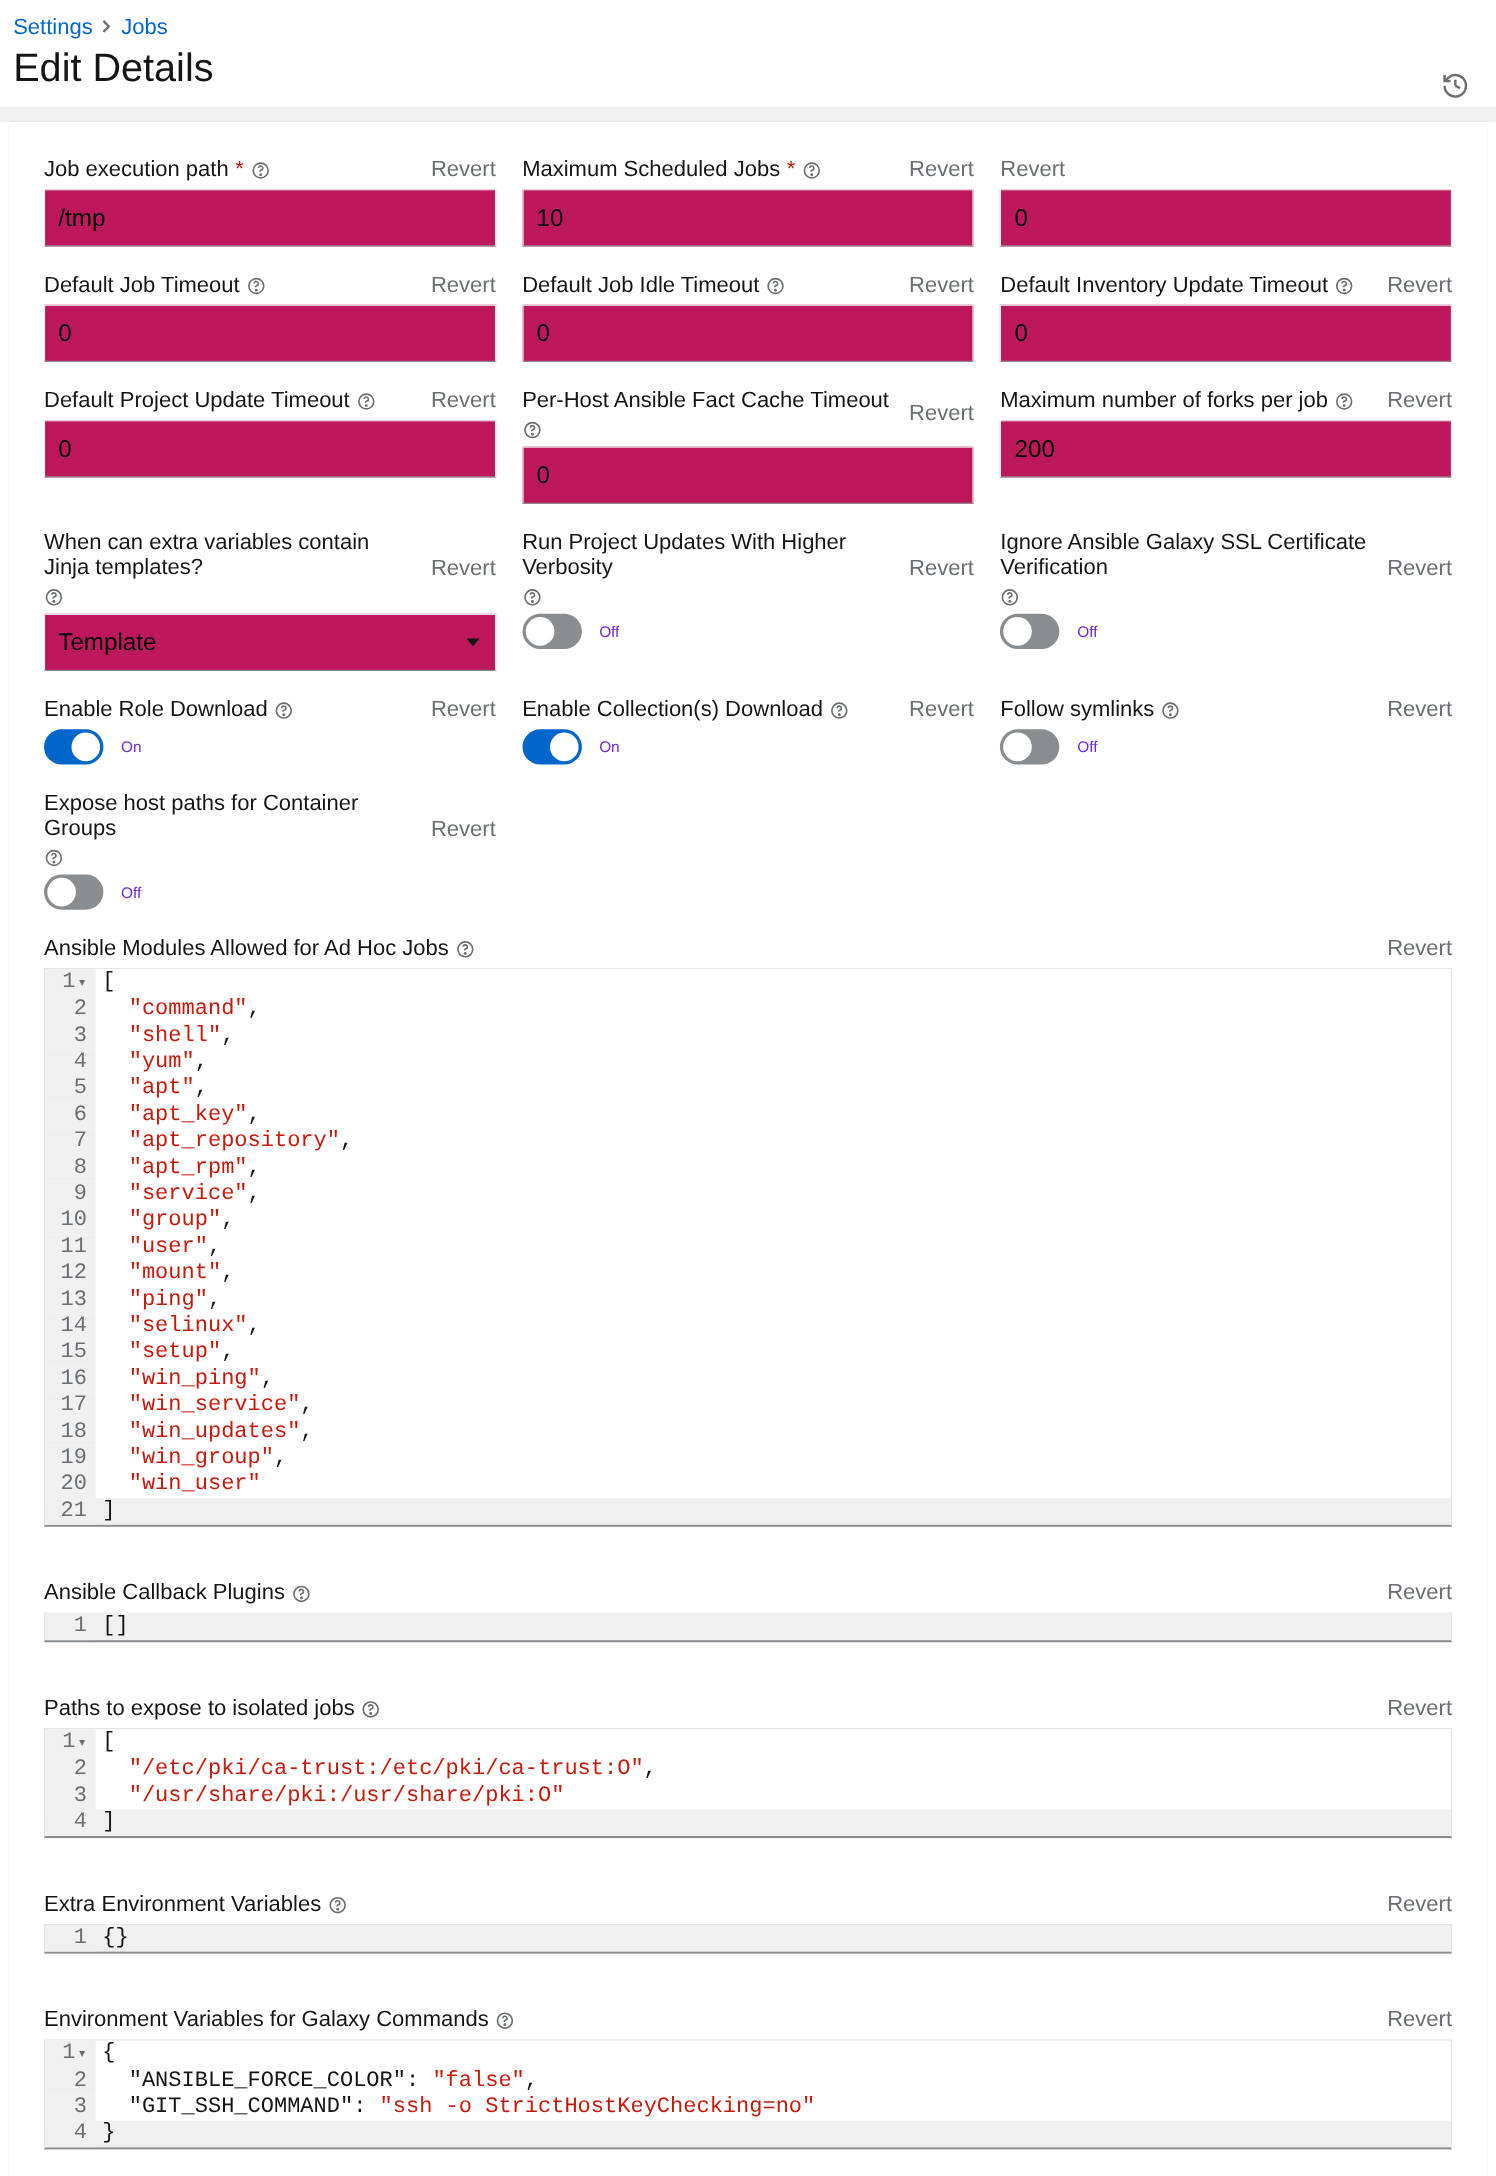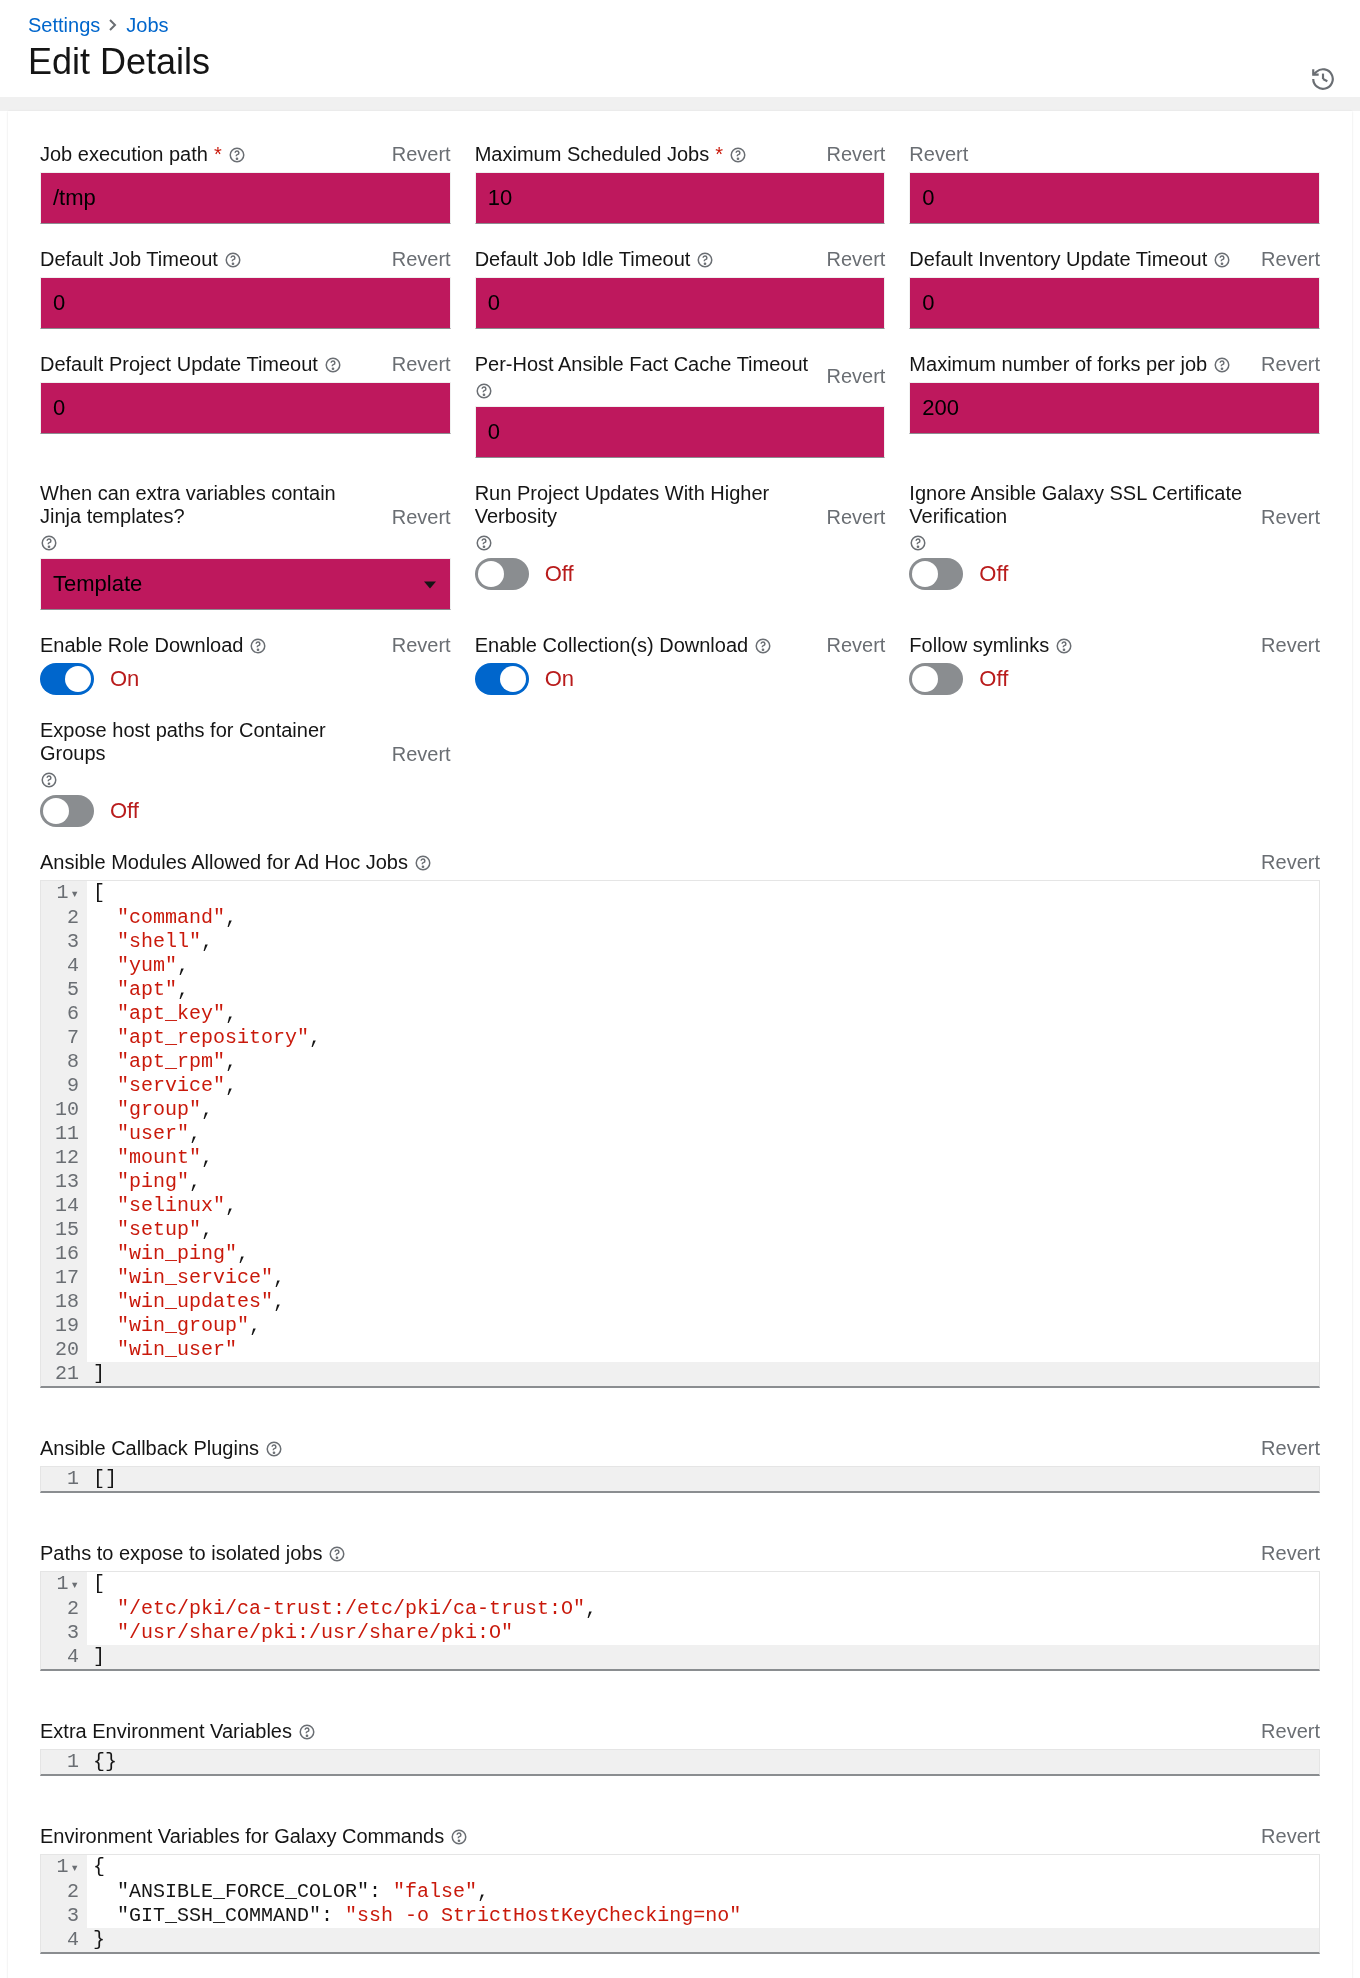"Settings" .page { padding: 10px 12px 0 28px -> 10px 12px 0 12px }
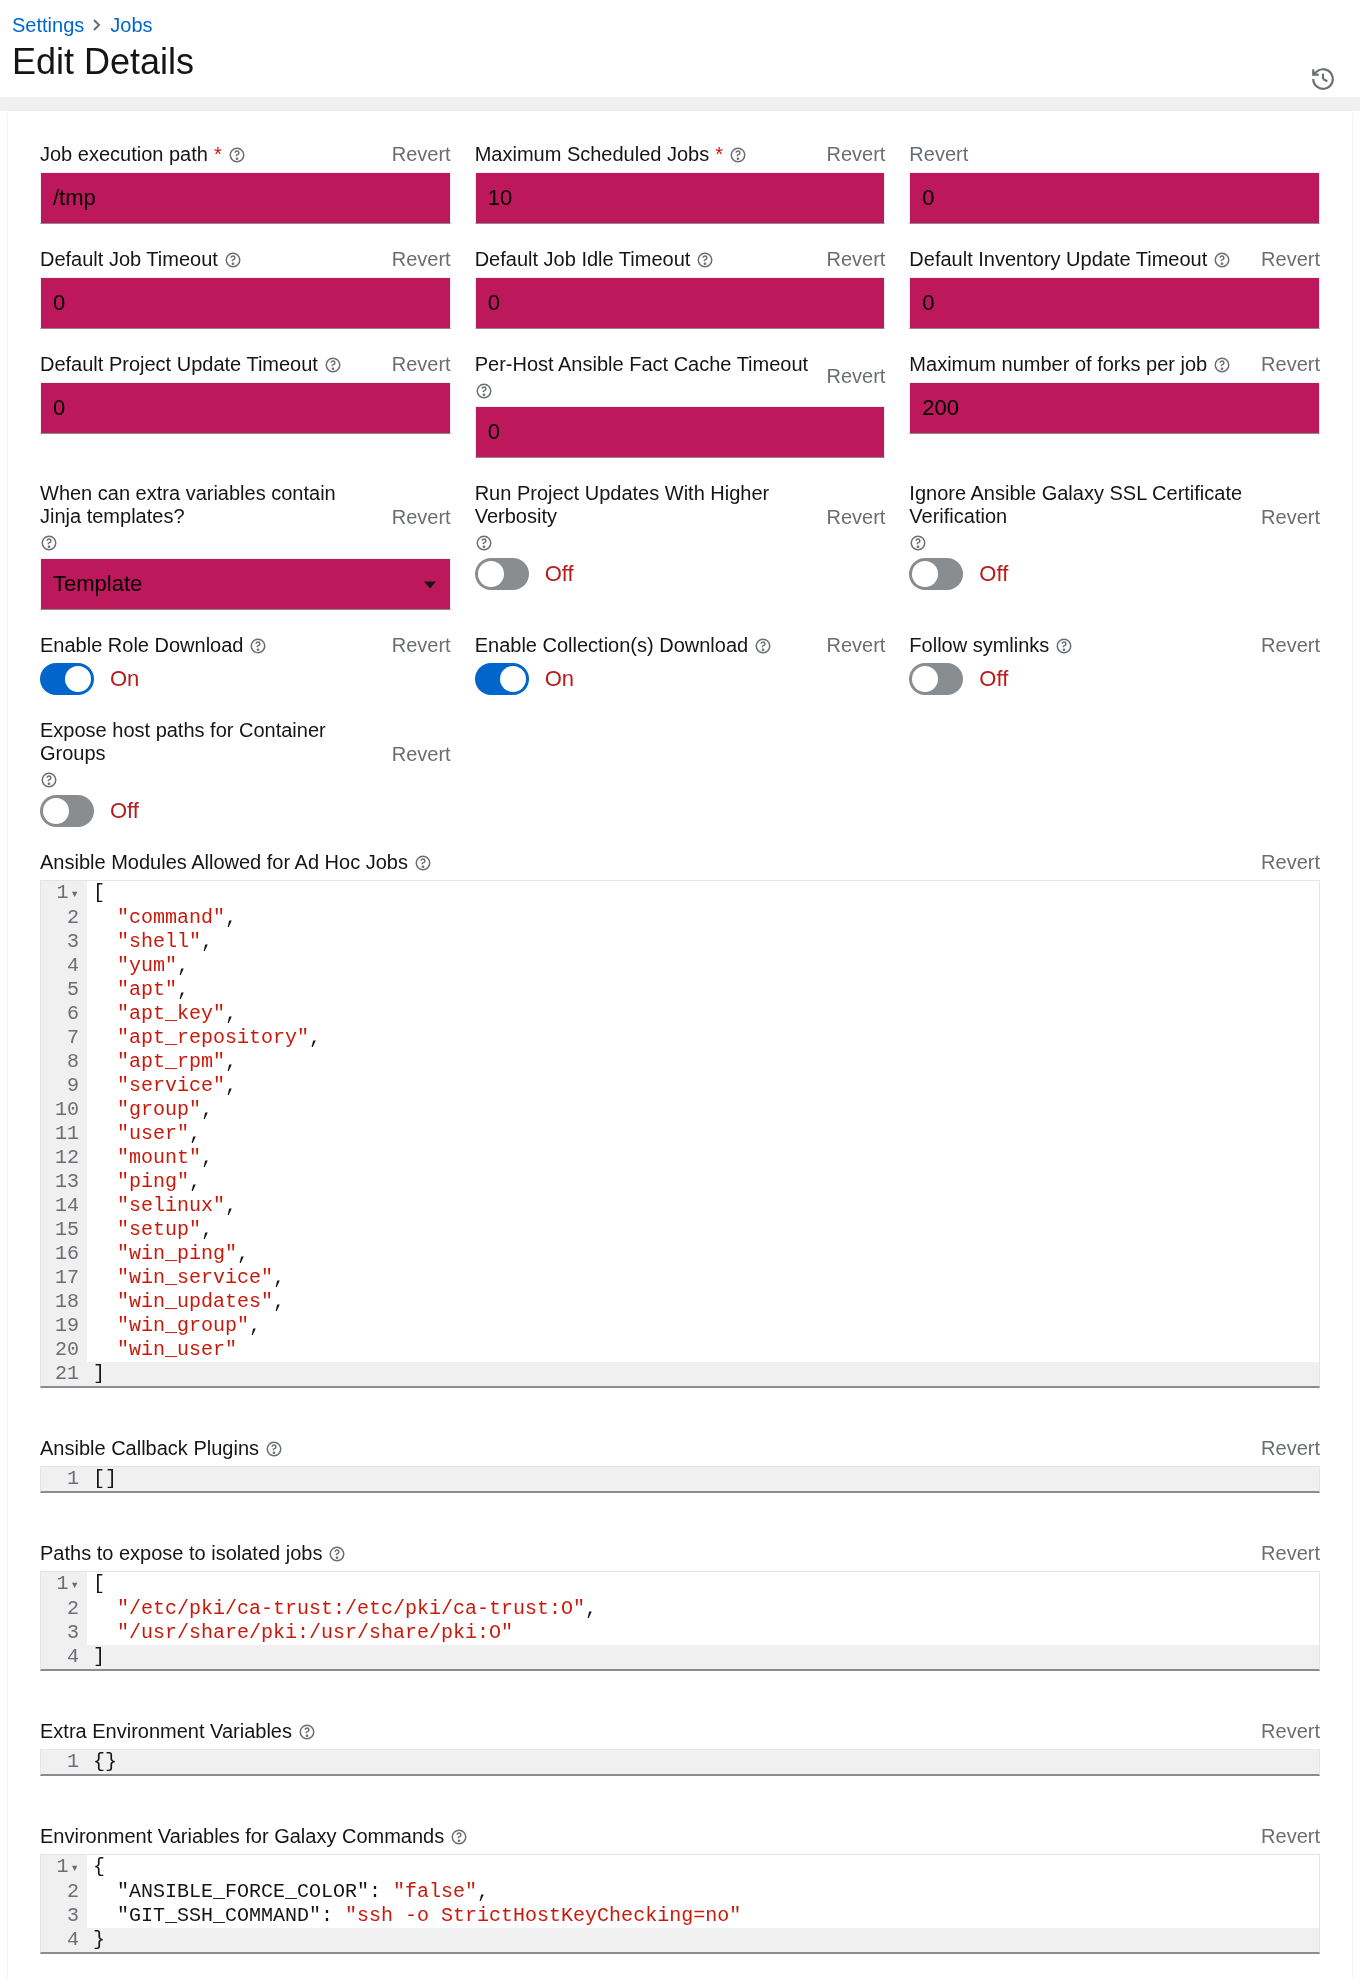"Off" .toggle-label { color: #b91c1c -> #6d28d9; font-size: 22px -> 14px }
